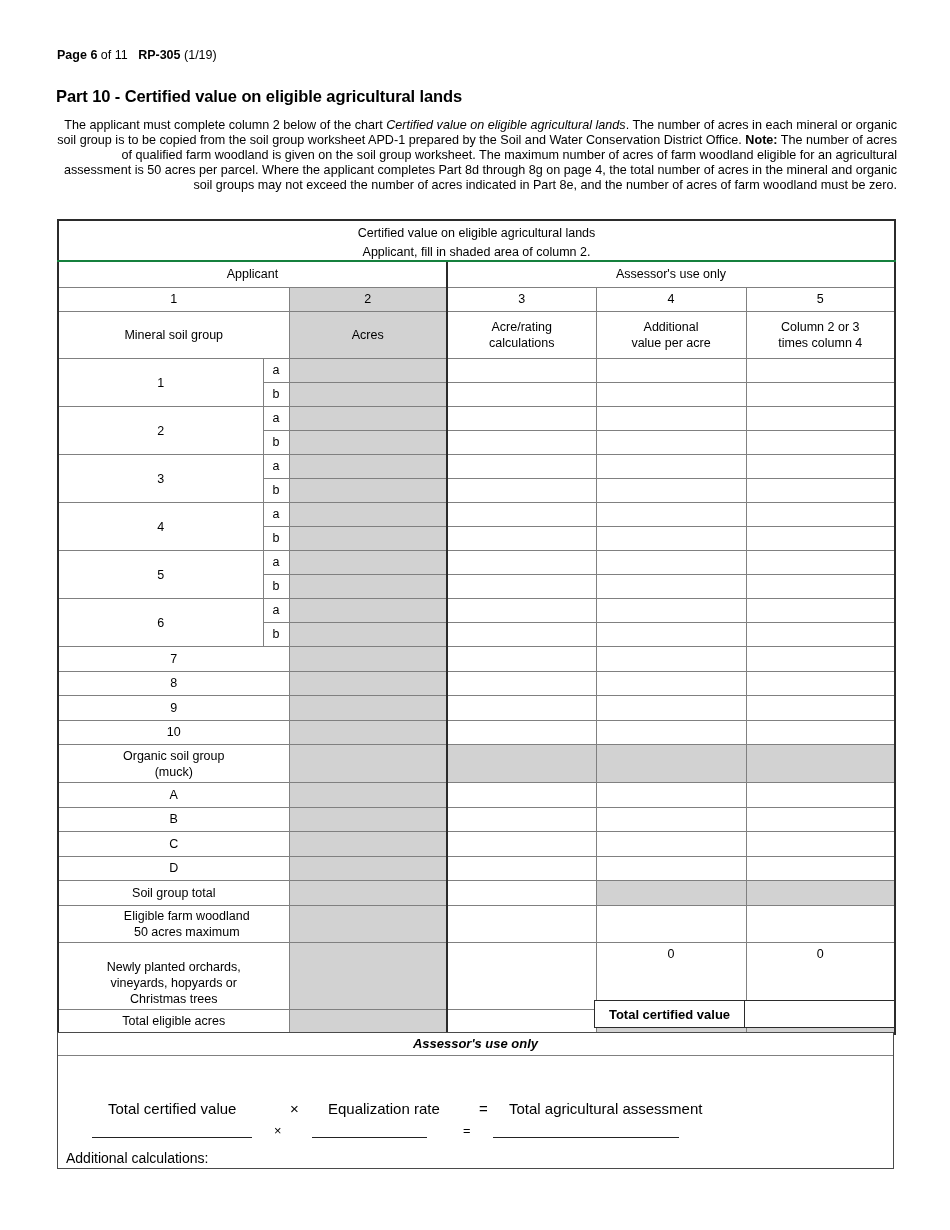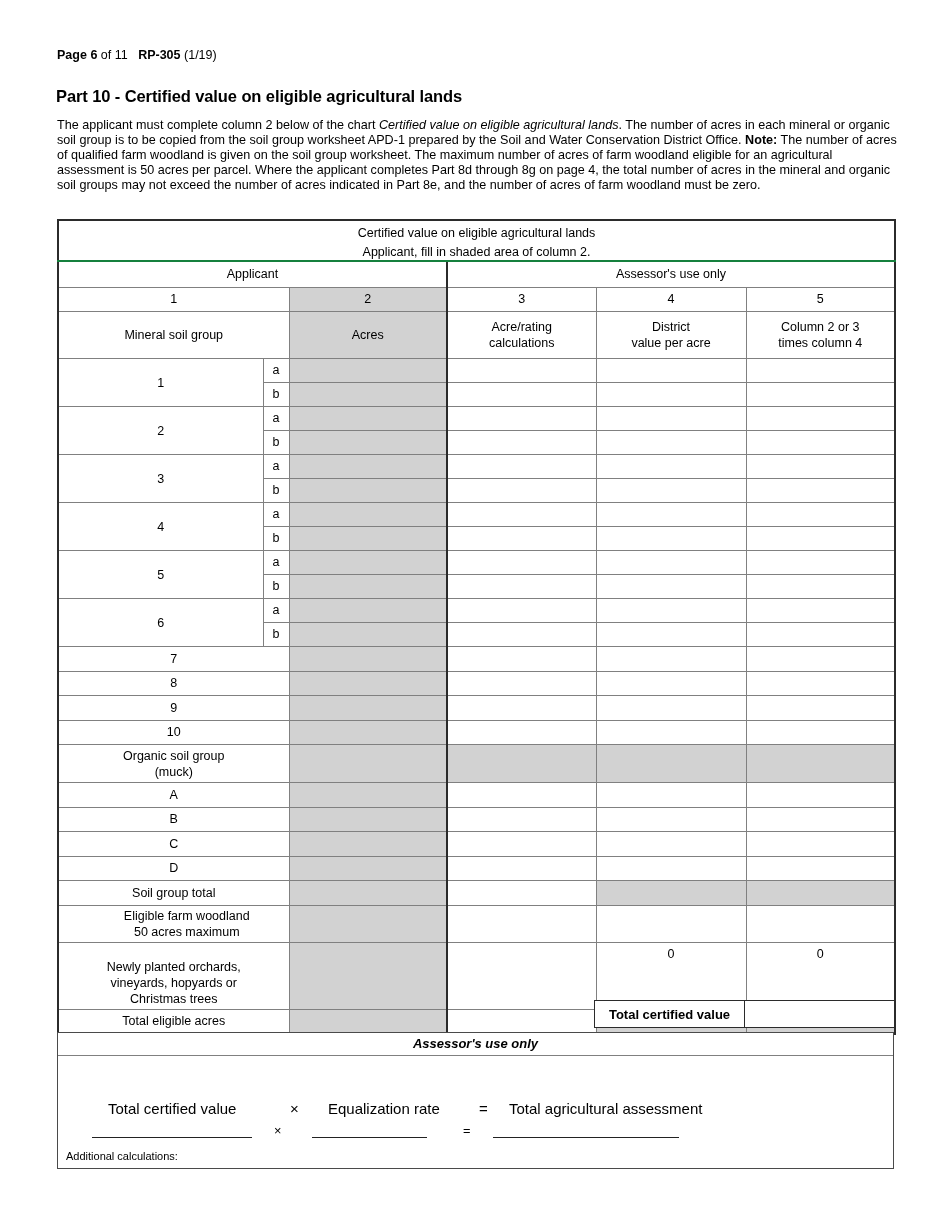"The applicant must complete column" .intro { text-align: left -> right }
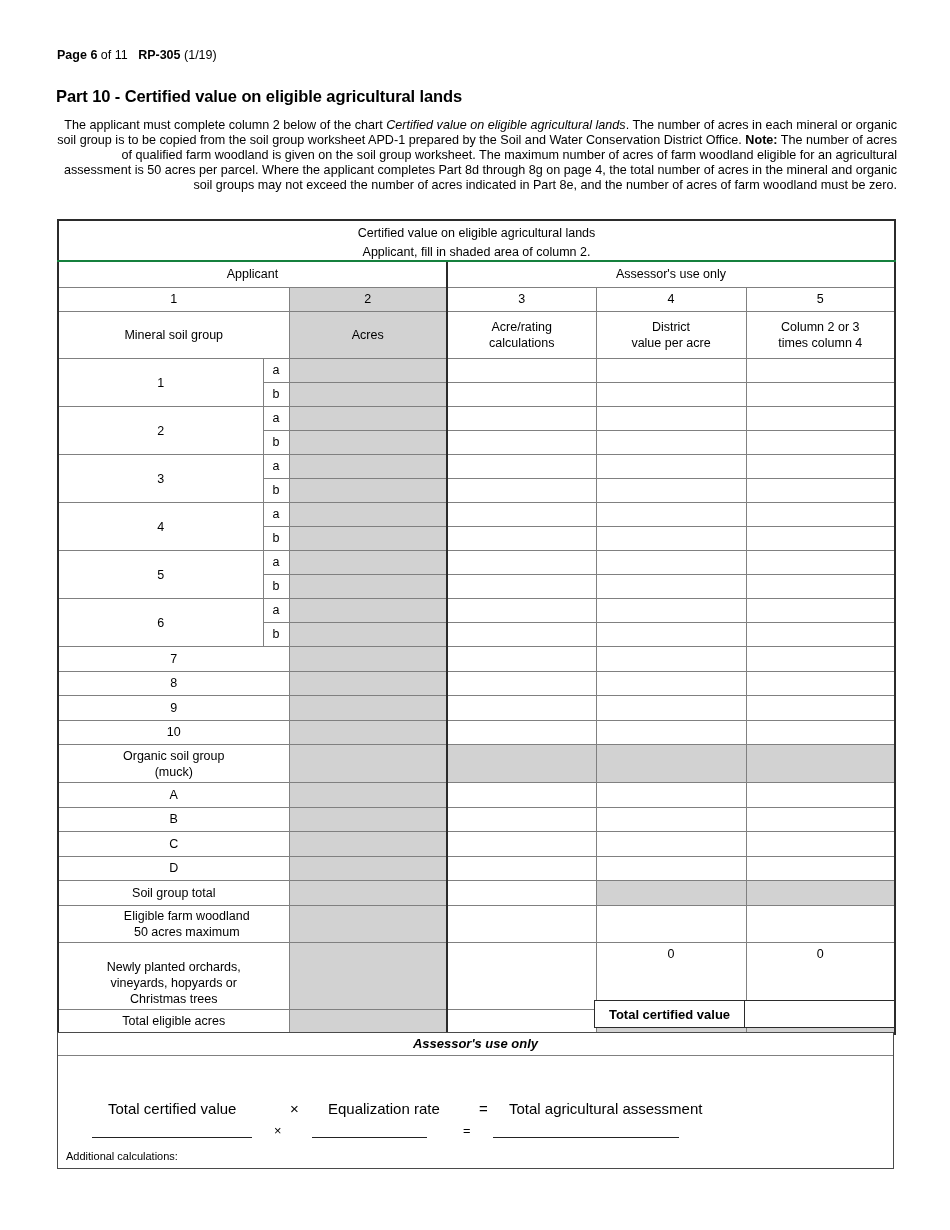"District" span { text: District -> Additional }
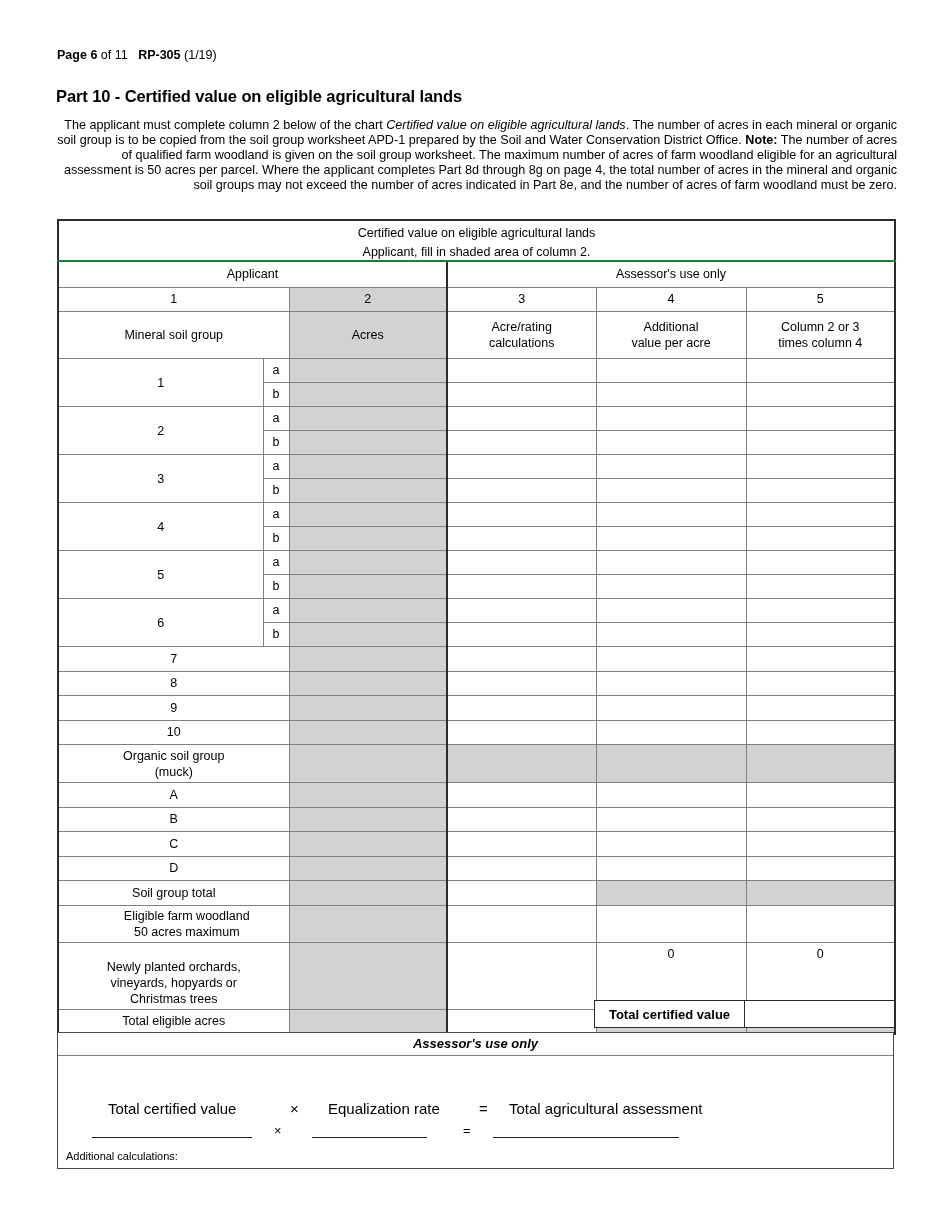"Additional calculations:" .a-add { font-size: 11px -> 14px }
